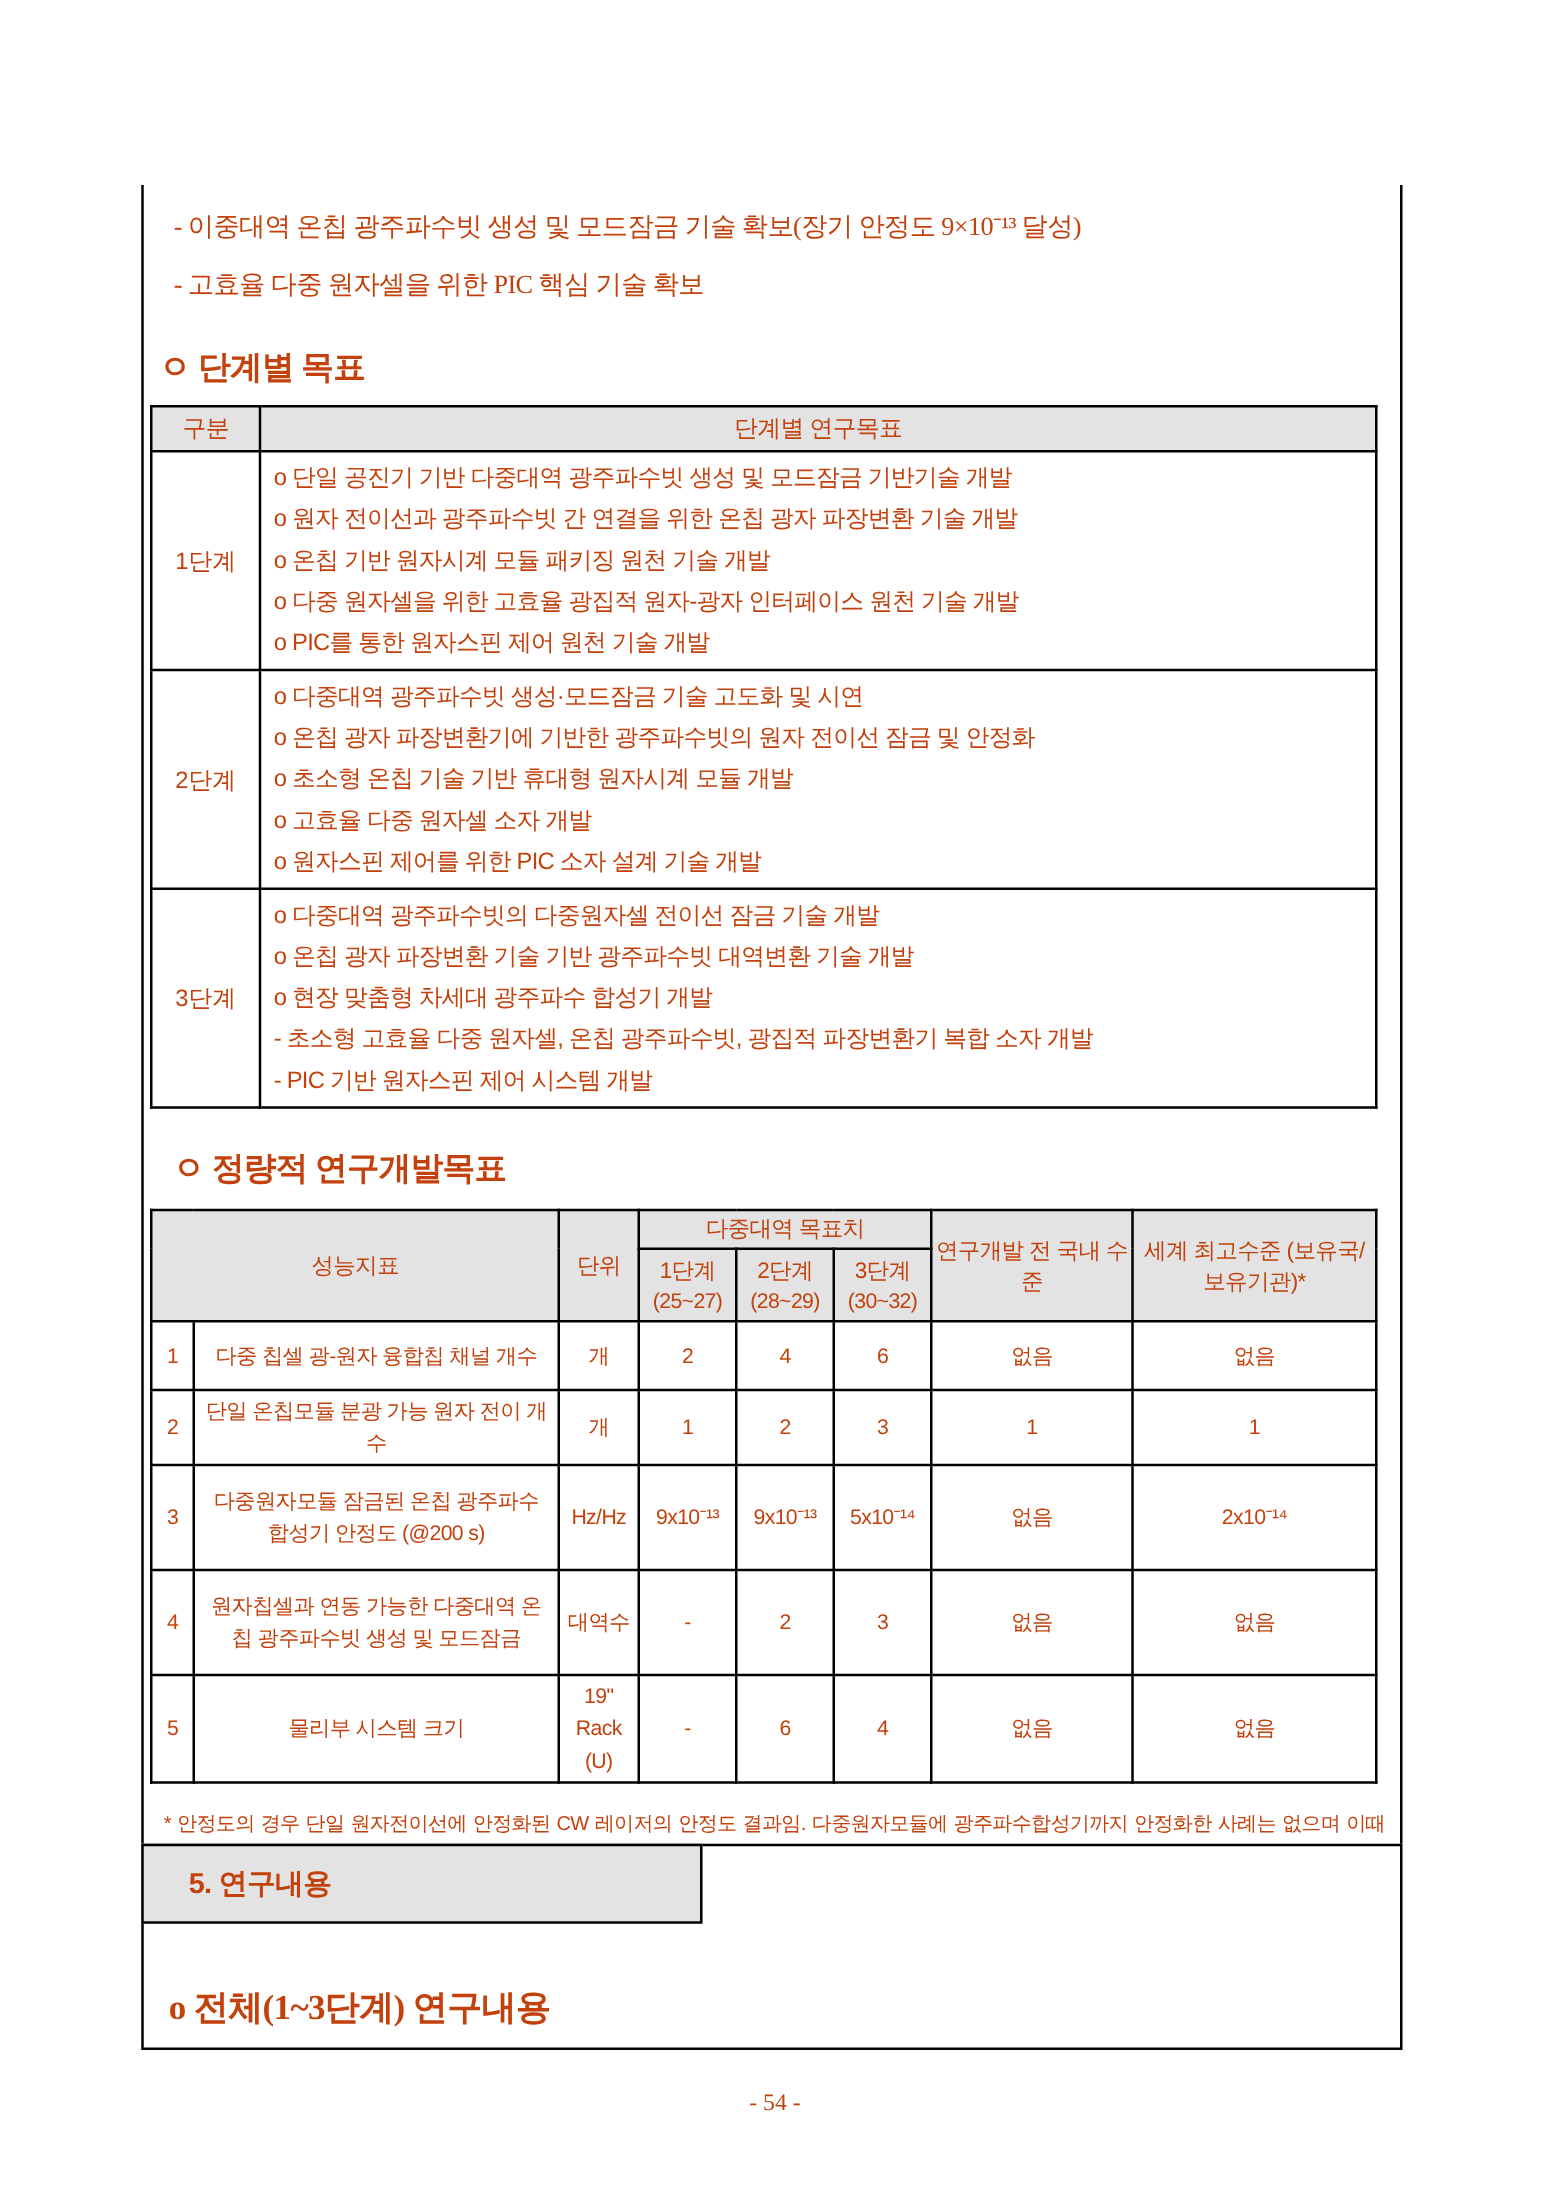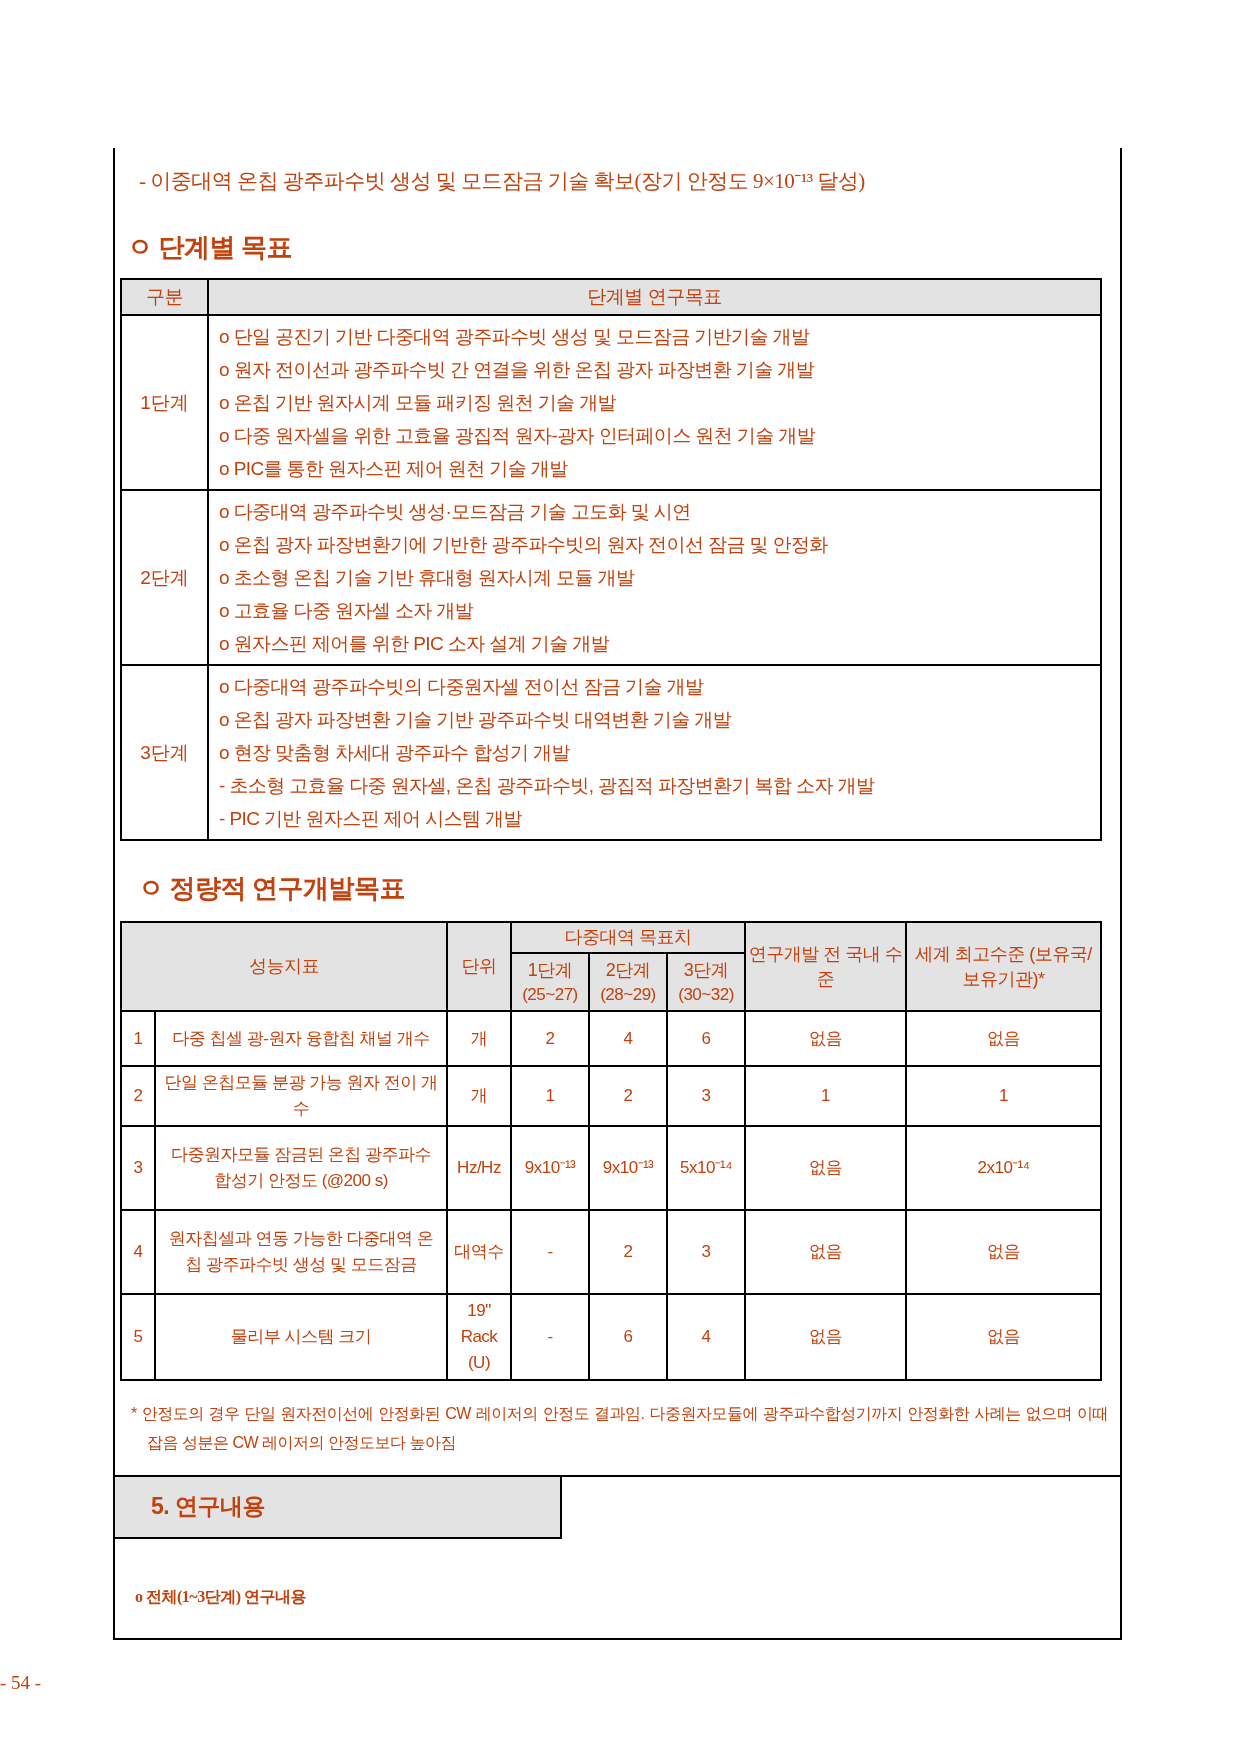"- 고효율 다중 원자셀을 위한" div.intro-line { html: none -> <div>- 고효율 다중 원자셀을 위한 PIC 핵심 기술 확보</div> }
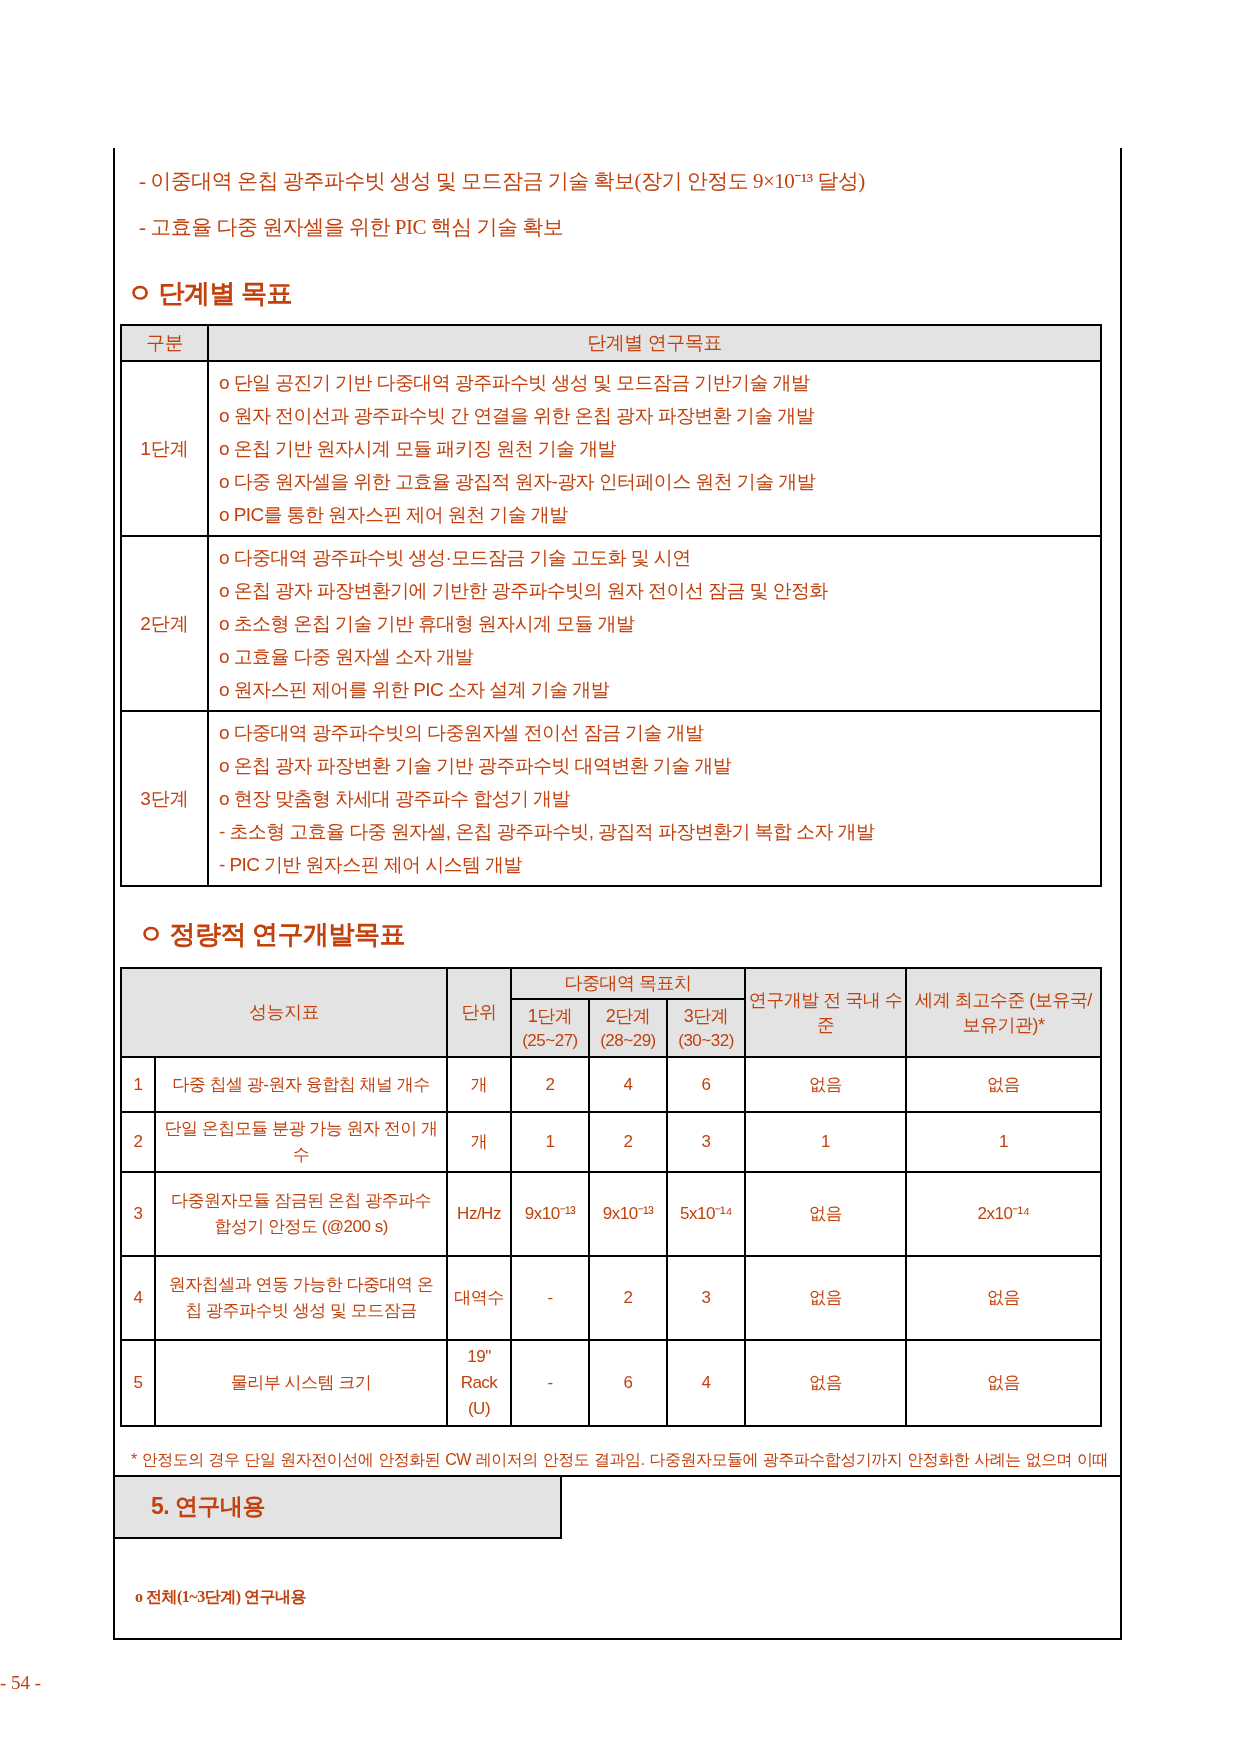"o 전체(1~3단계) 연구내용" .section5-sub { font-size: 16px -> 28px }
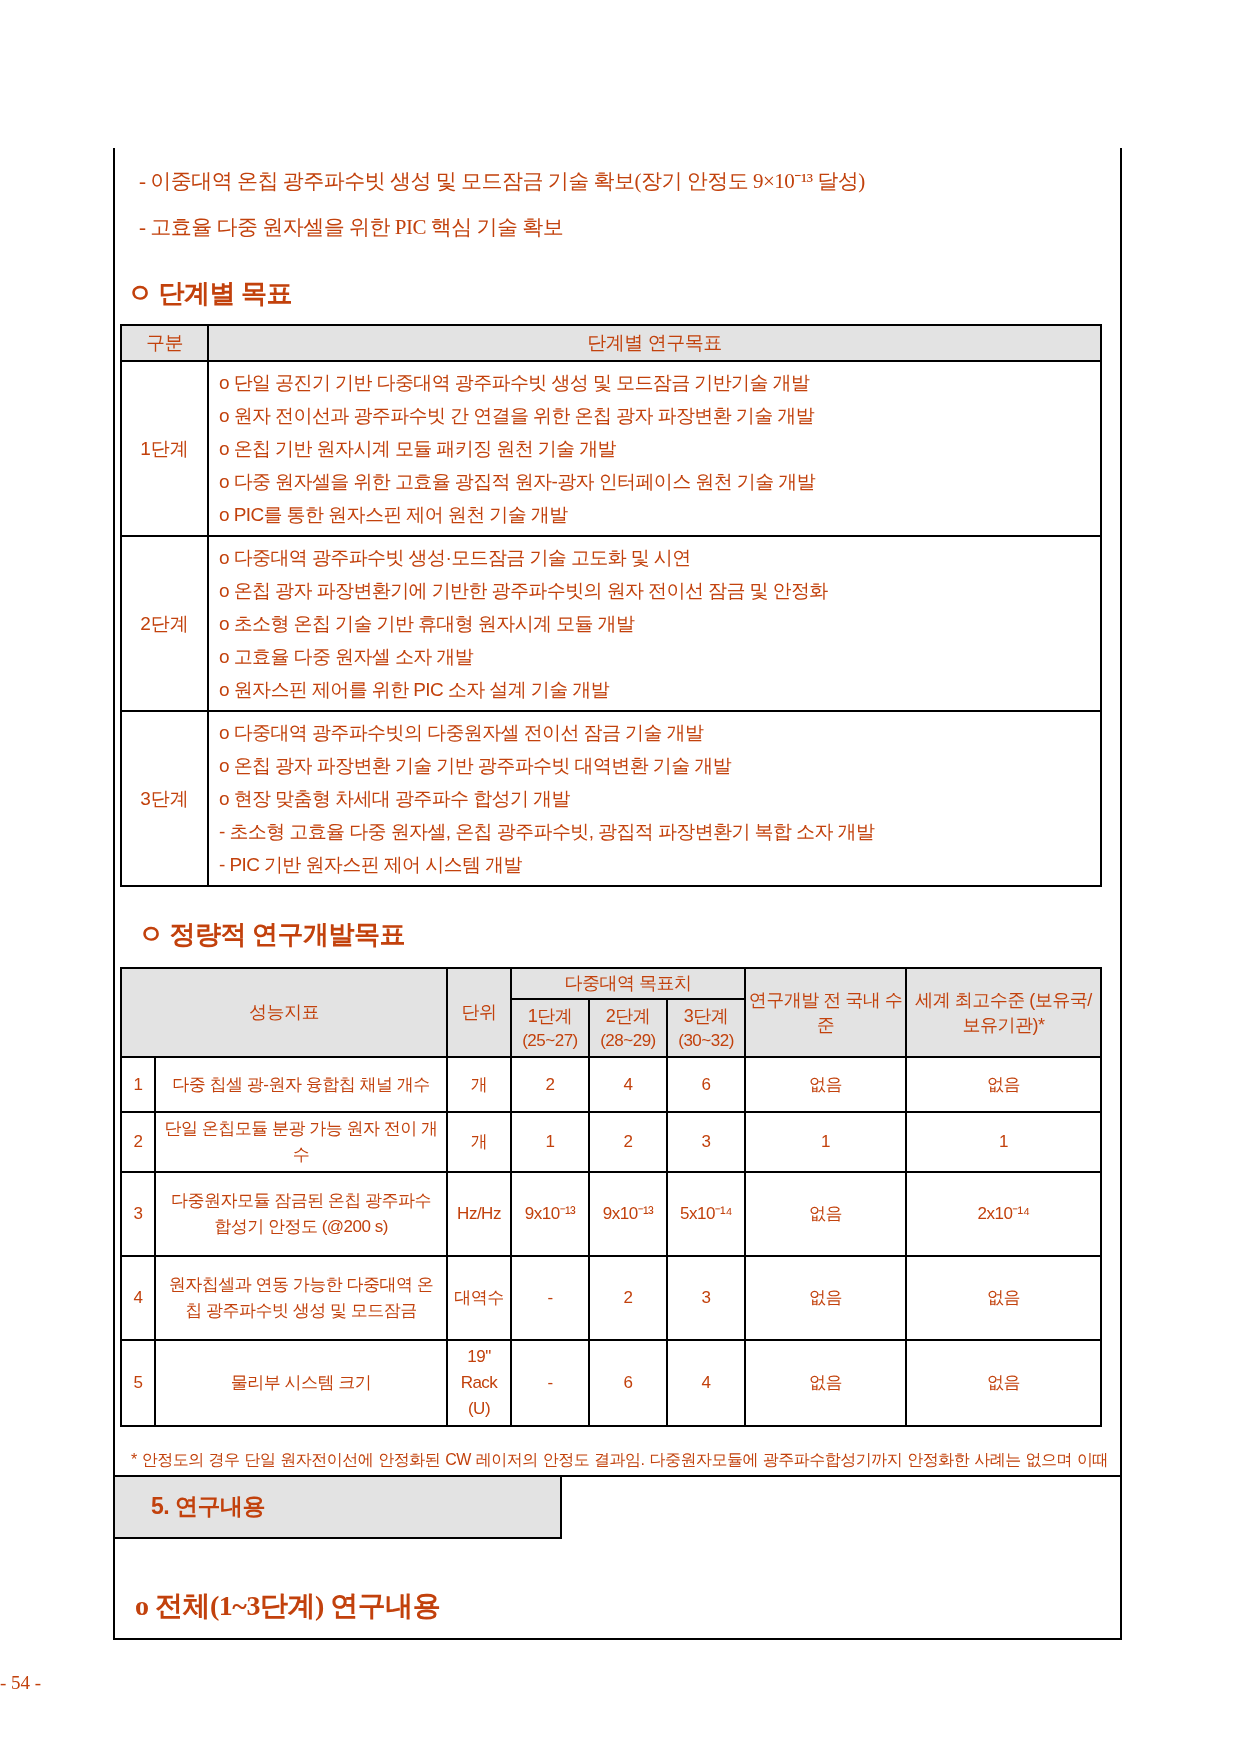"- 54 -" .page-number { text-align: none -> center }
